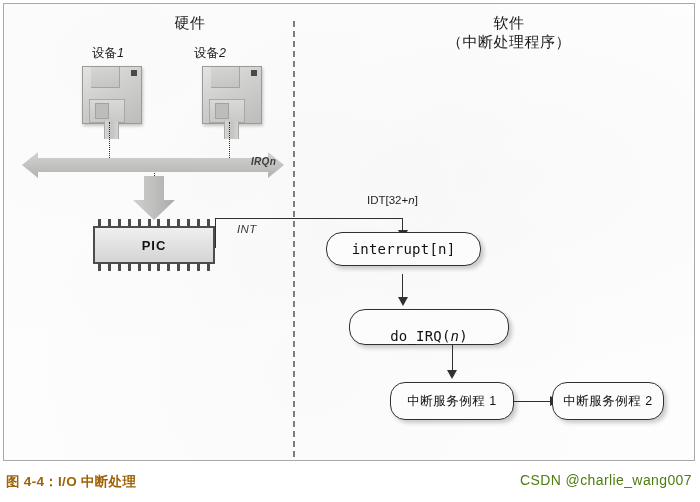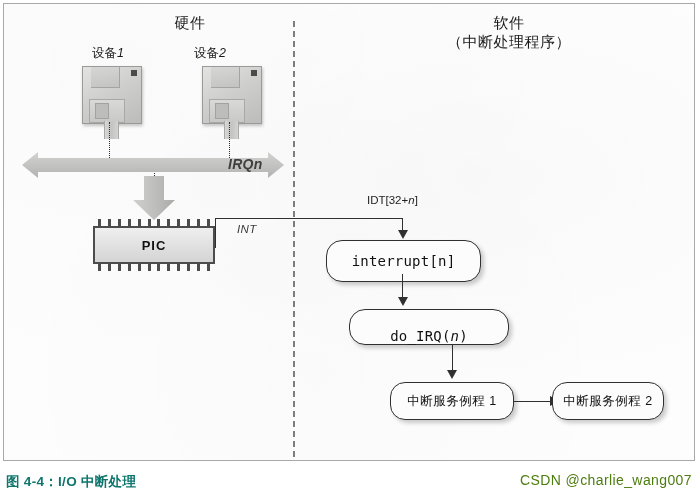"IRQn" #irq-label { font-size: 14px -> 10px; left: 224px -> 247px }
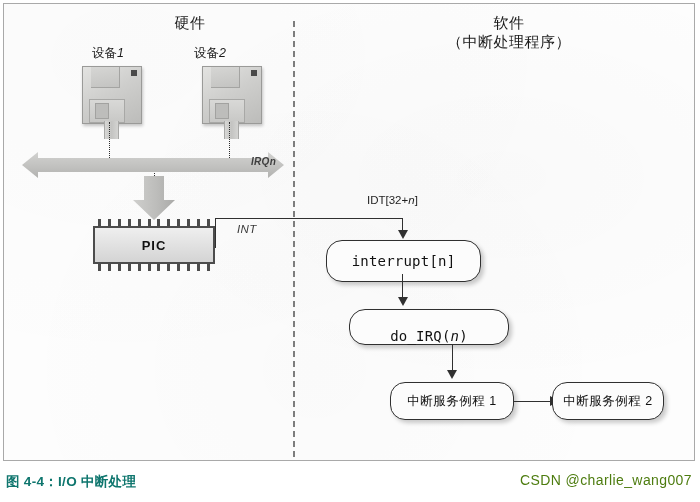"interrupt[n]" #box-interrupt { height: 42px -> 34px; top: 236px -> 228px }
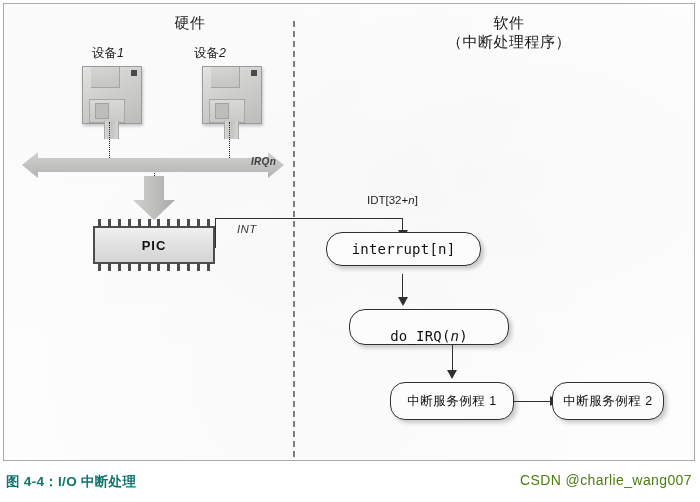"图 4-4：I/O 中断处理" #caption { color: #0f766e -> #a16207 }
